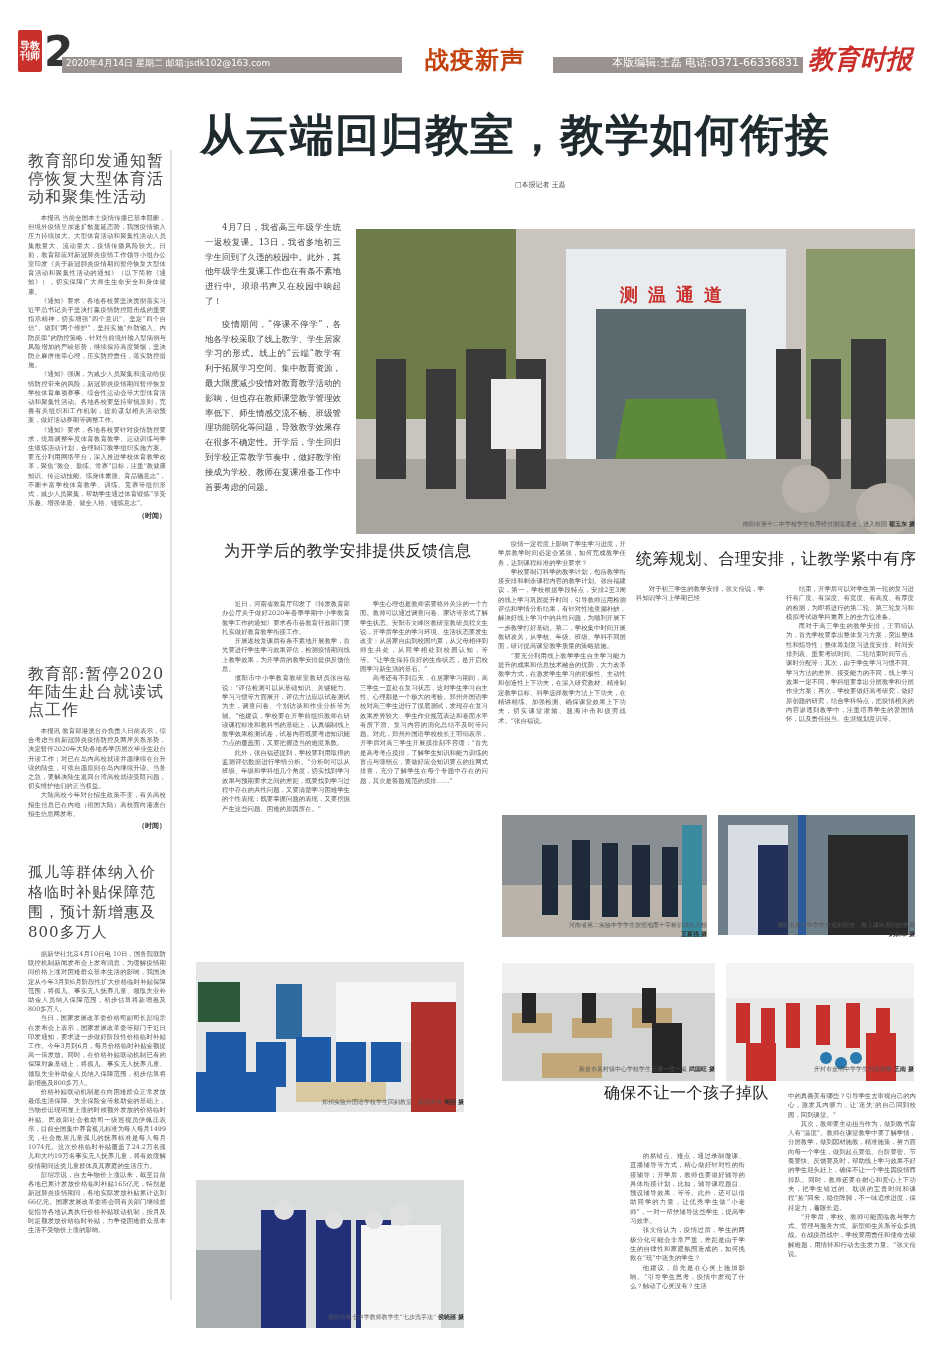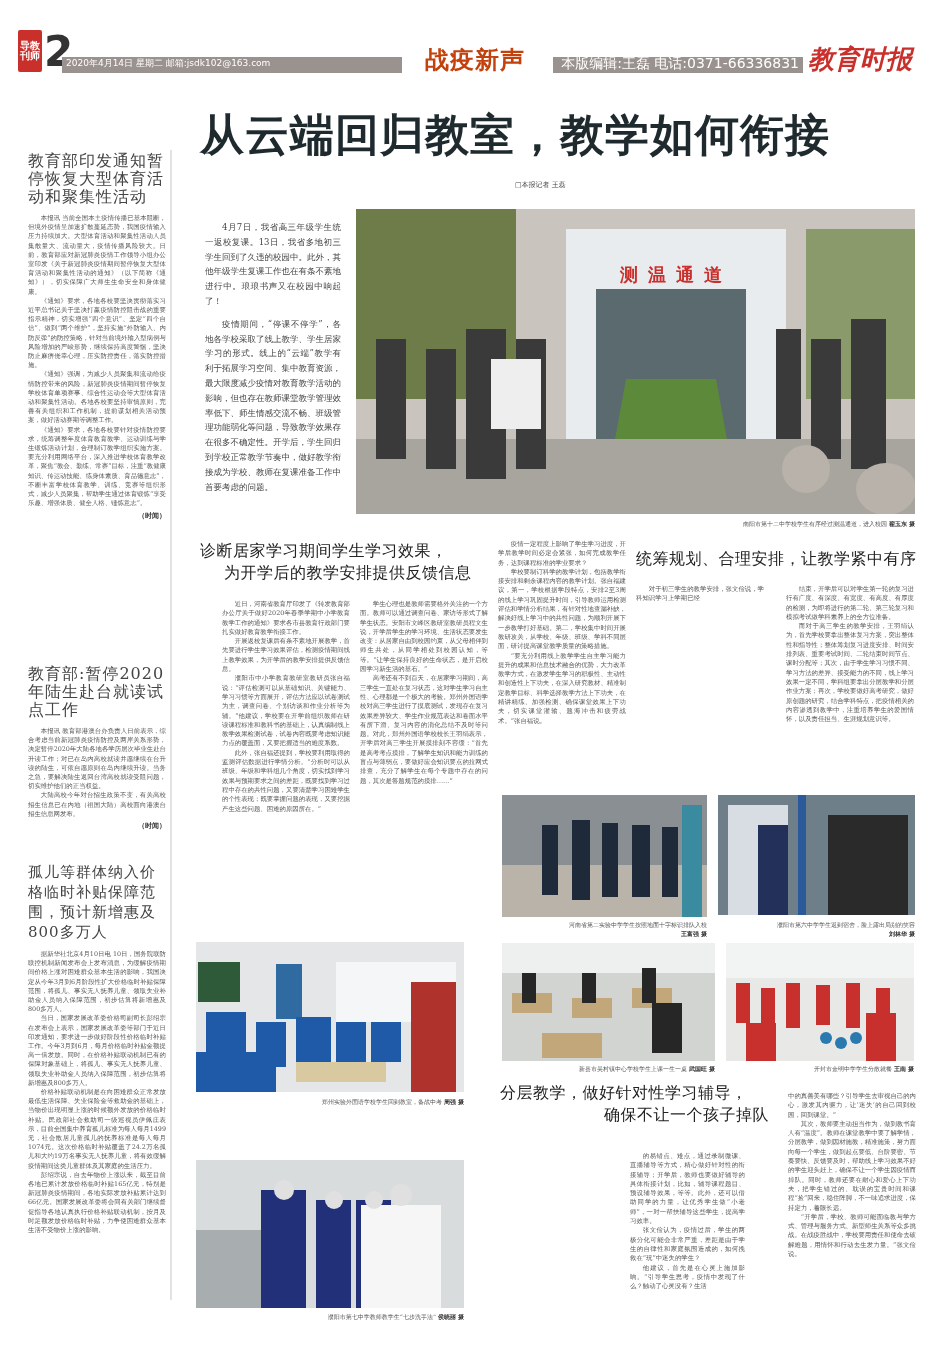"本版编辑:王磊 电话:0371-66336831" div.hbar-text { font-size: 14px -> 11px }
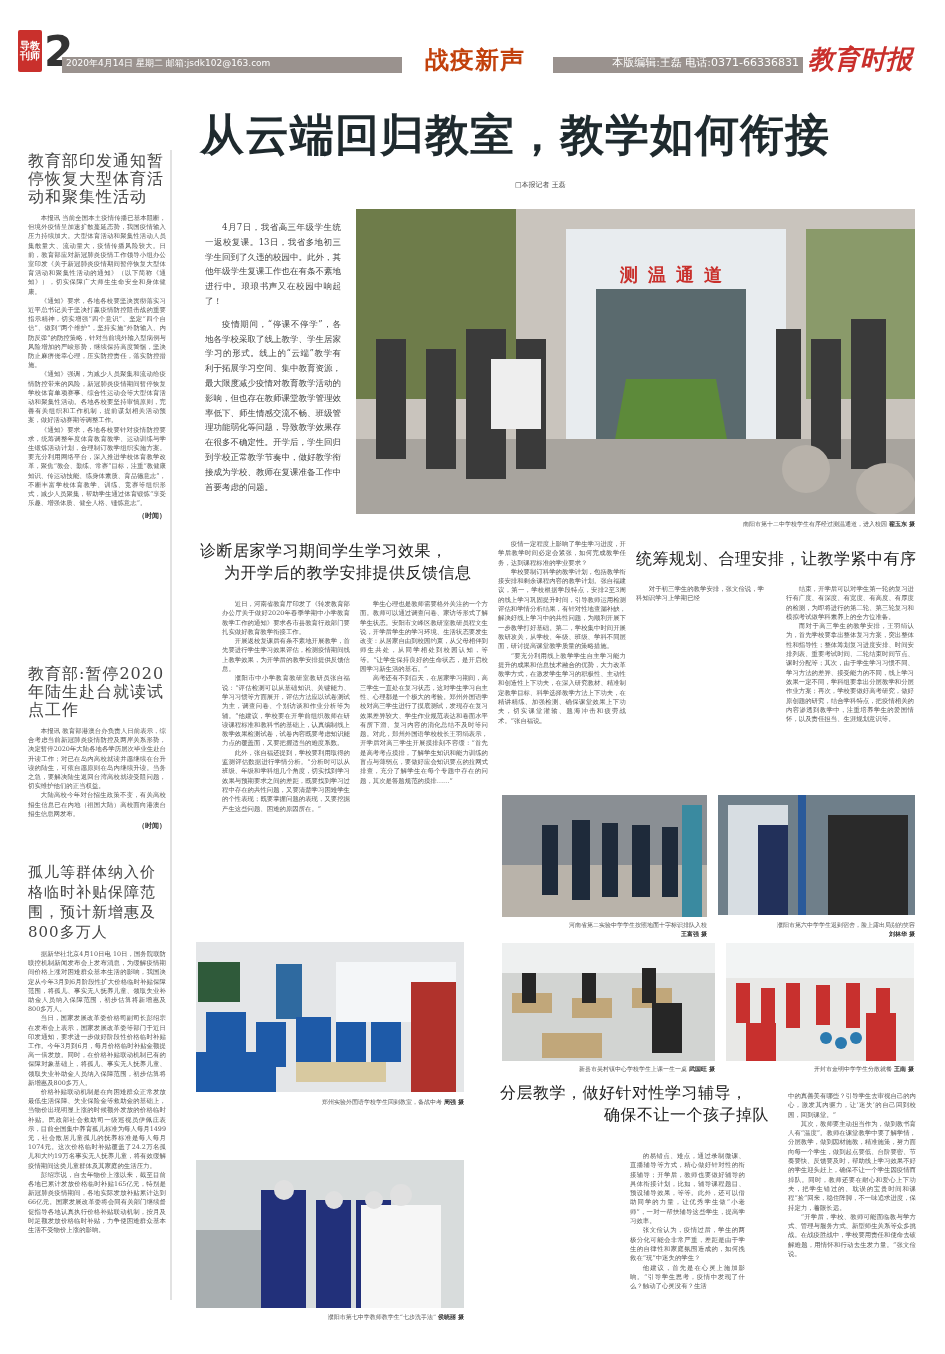"测温通道" .photo { margin-top: none -> 20px }
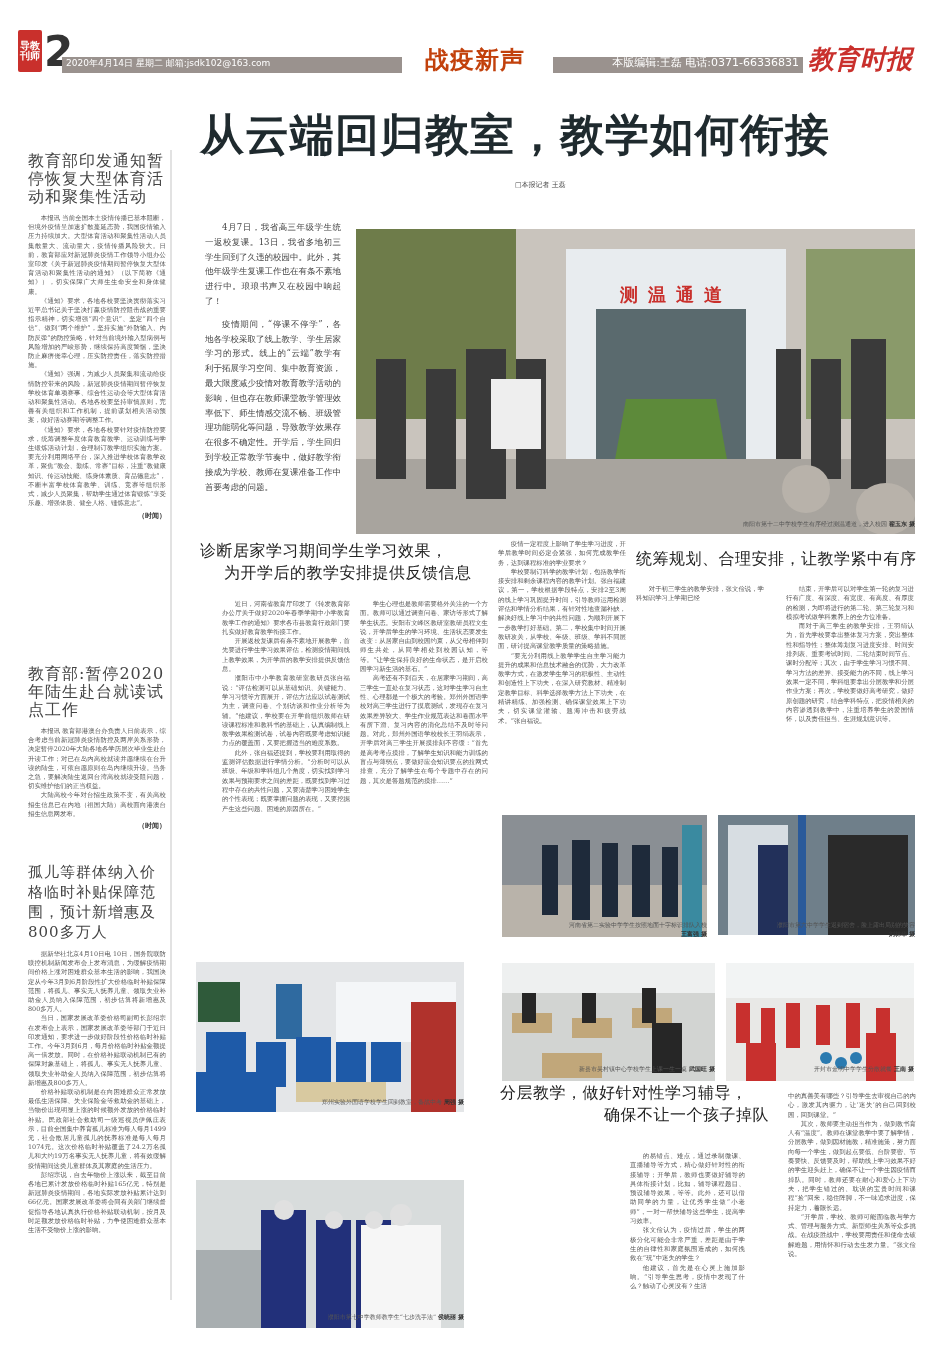"诊断居家学习期间学生学习效果，" div.sub-h { html: <div>诊断居家学习期间学生学习效果，</div> -> none }
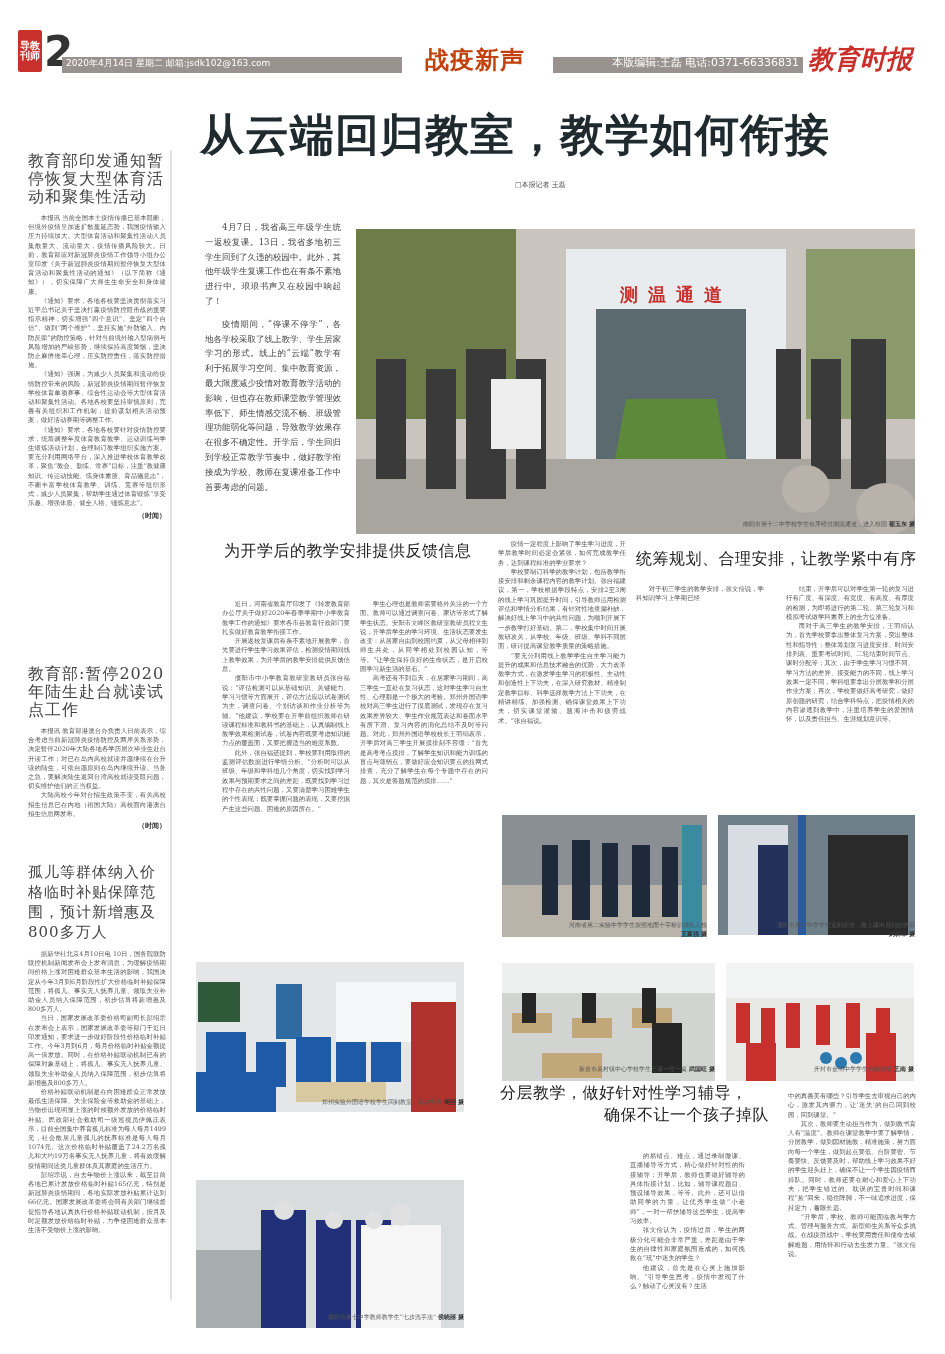"分层教学，做好针对性学习辅导，" div.sub-h { html: <div>分层教学，做好针对性学习辅导，</div> -> none }
